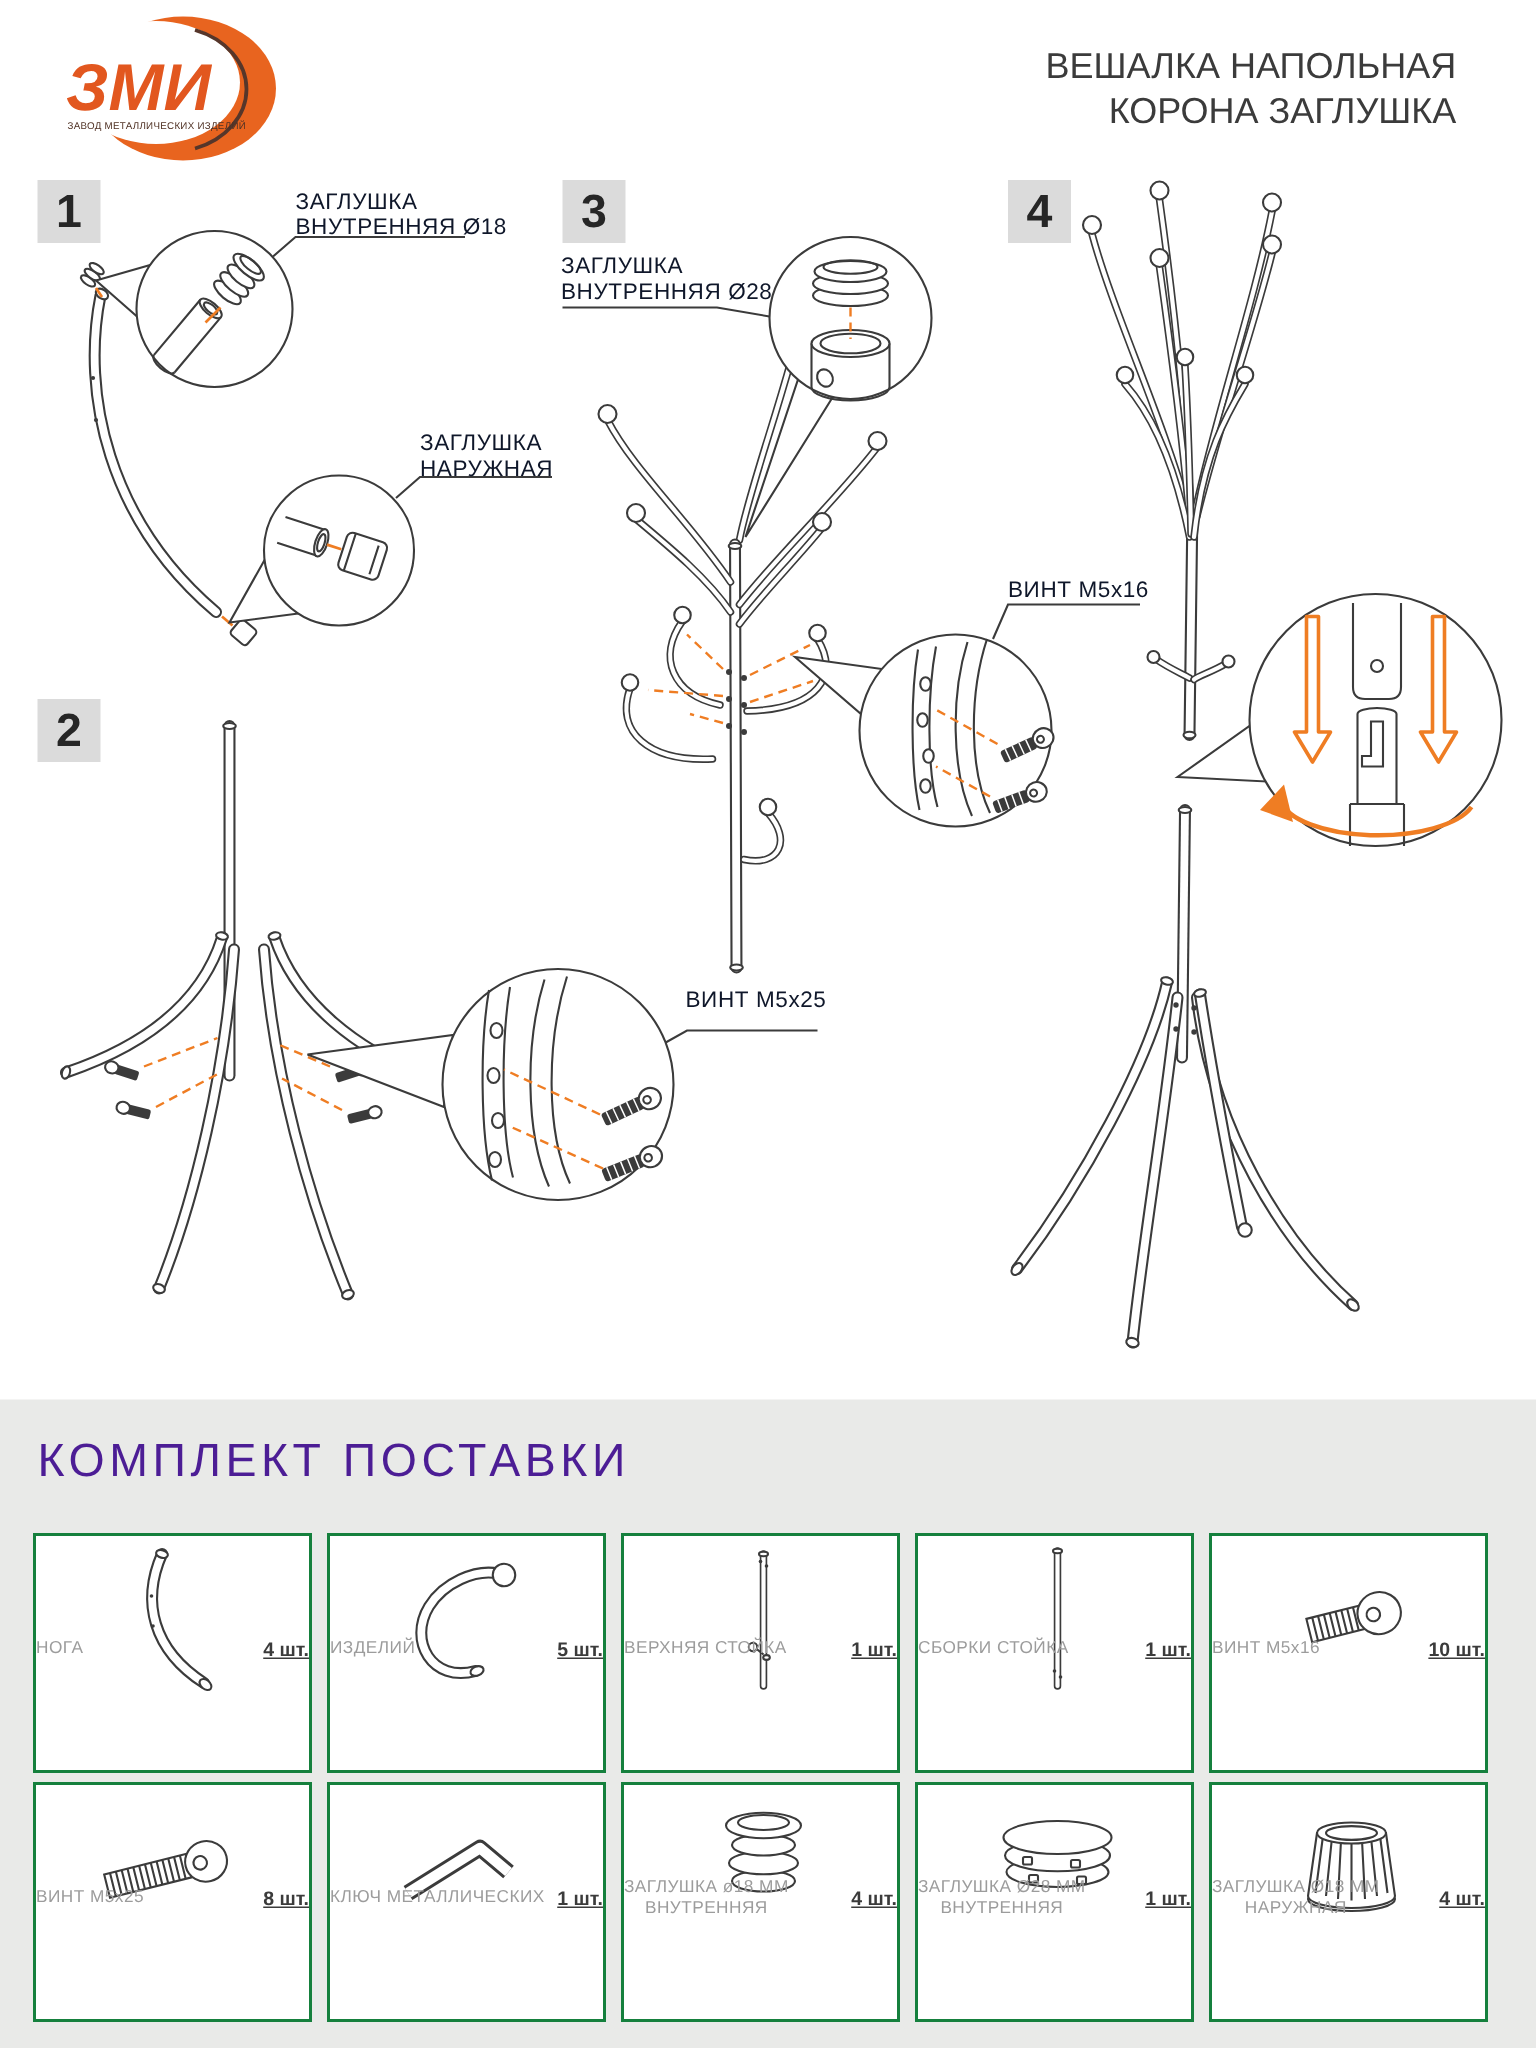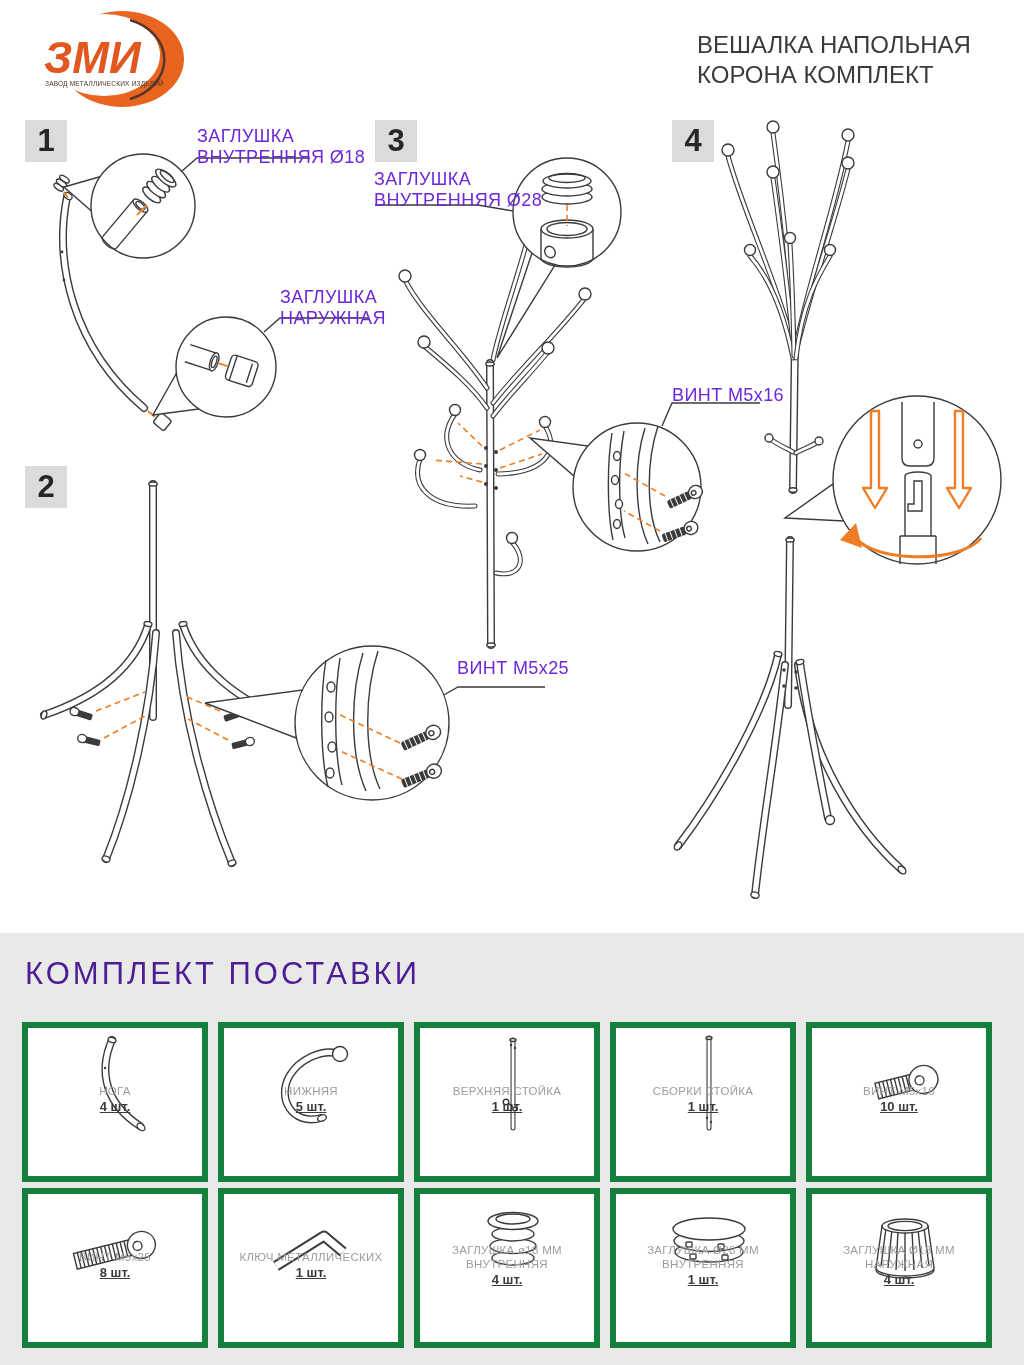"ВЕШАЛКА НАПОЛЬНАЯ" .subtitle { text-align: none -> right }
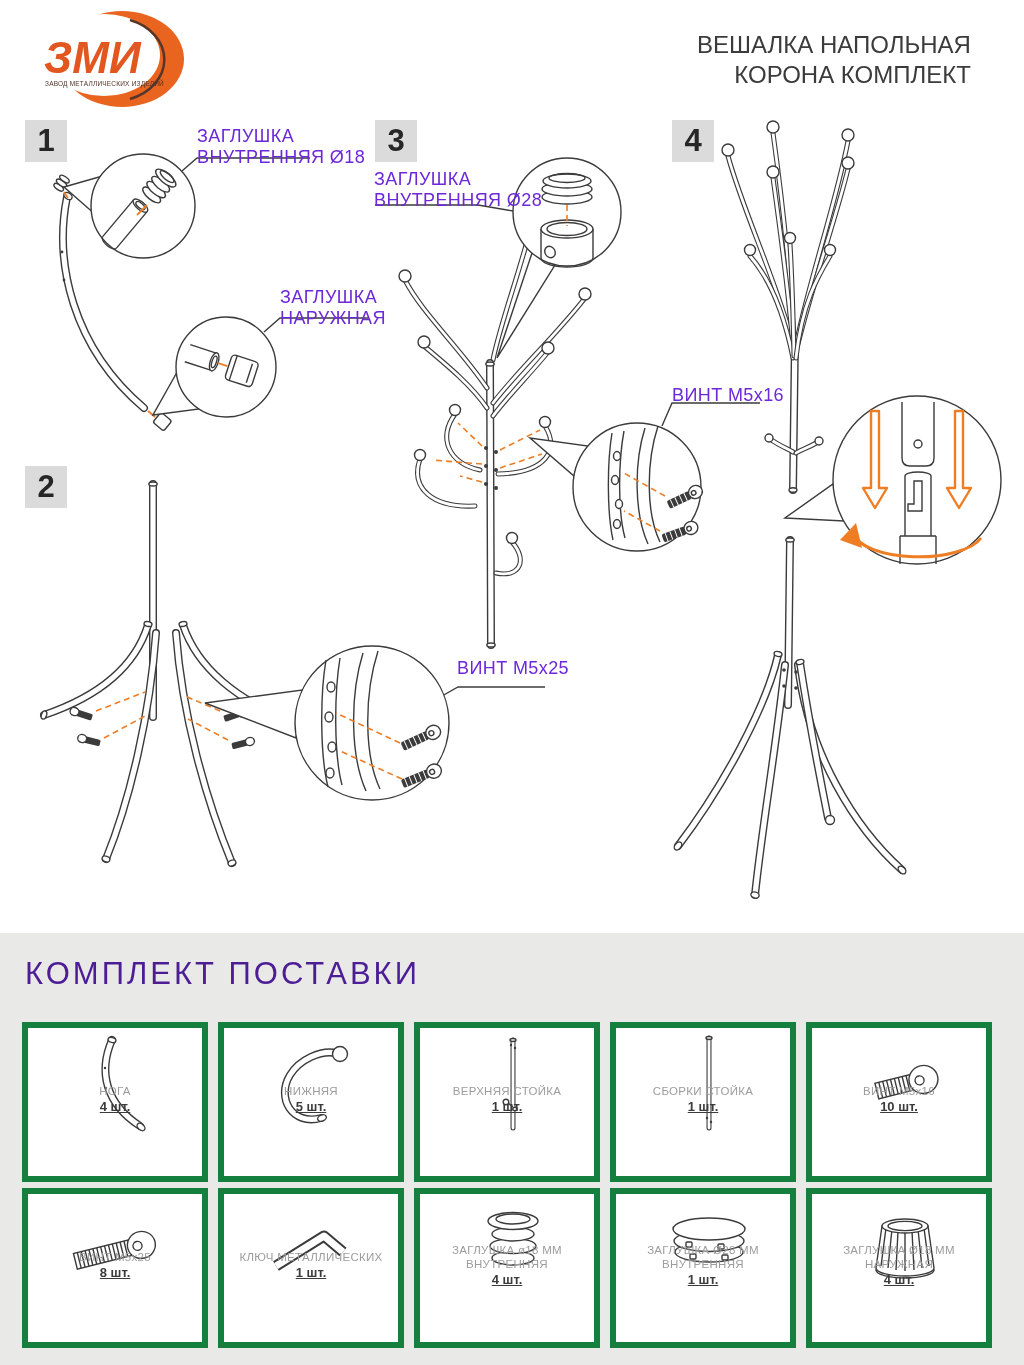"КОРОНА КОМПЛЕКТ" div { text: КОМПЛЕКТ -> ЗАГЛУШКА }
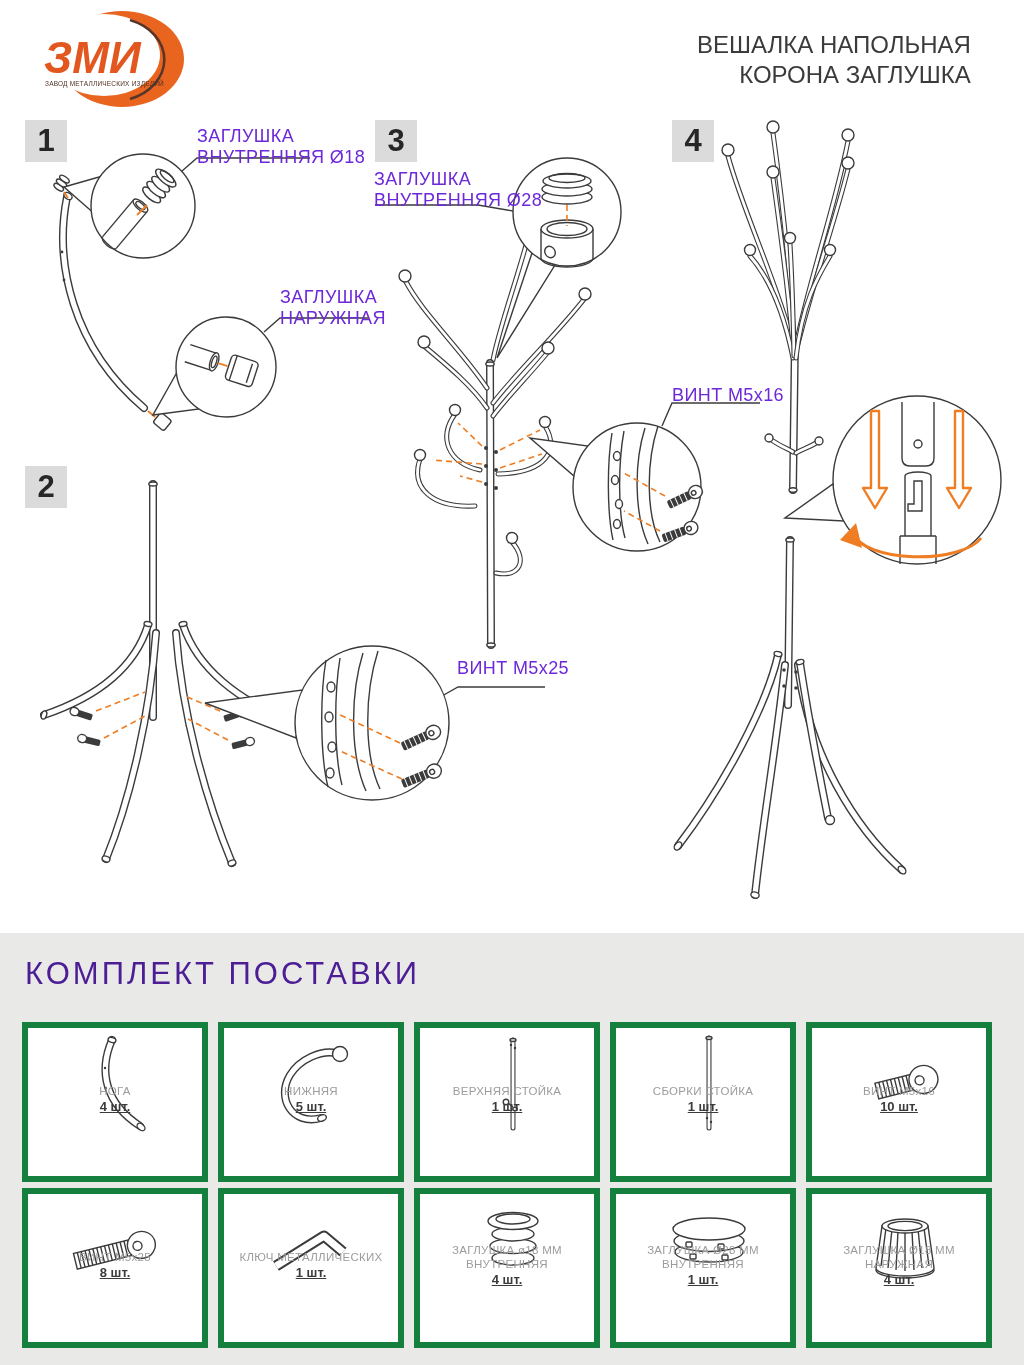"ЗАГЛУШКА" .co-label { color: #6d28d9 -> #0f172a; font-size: 18px -> 15px }
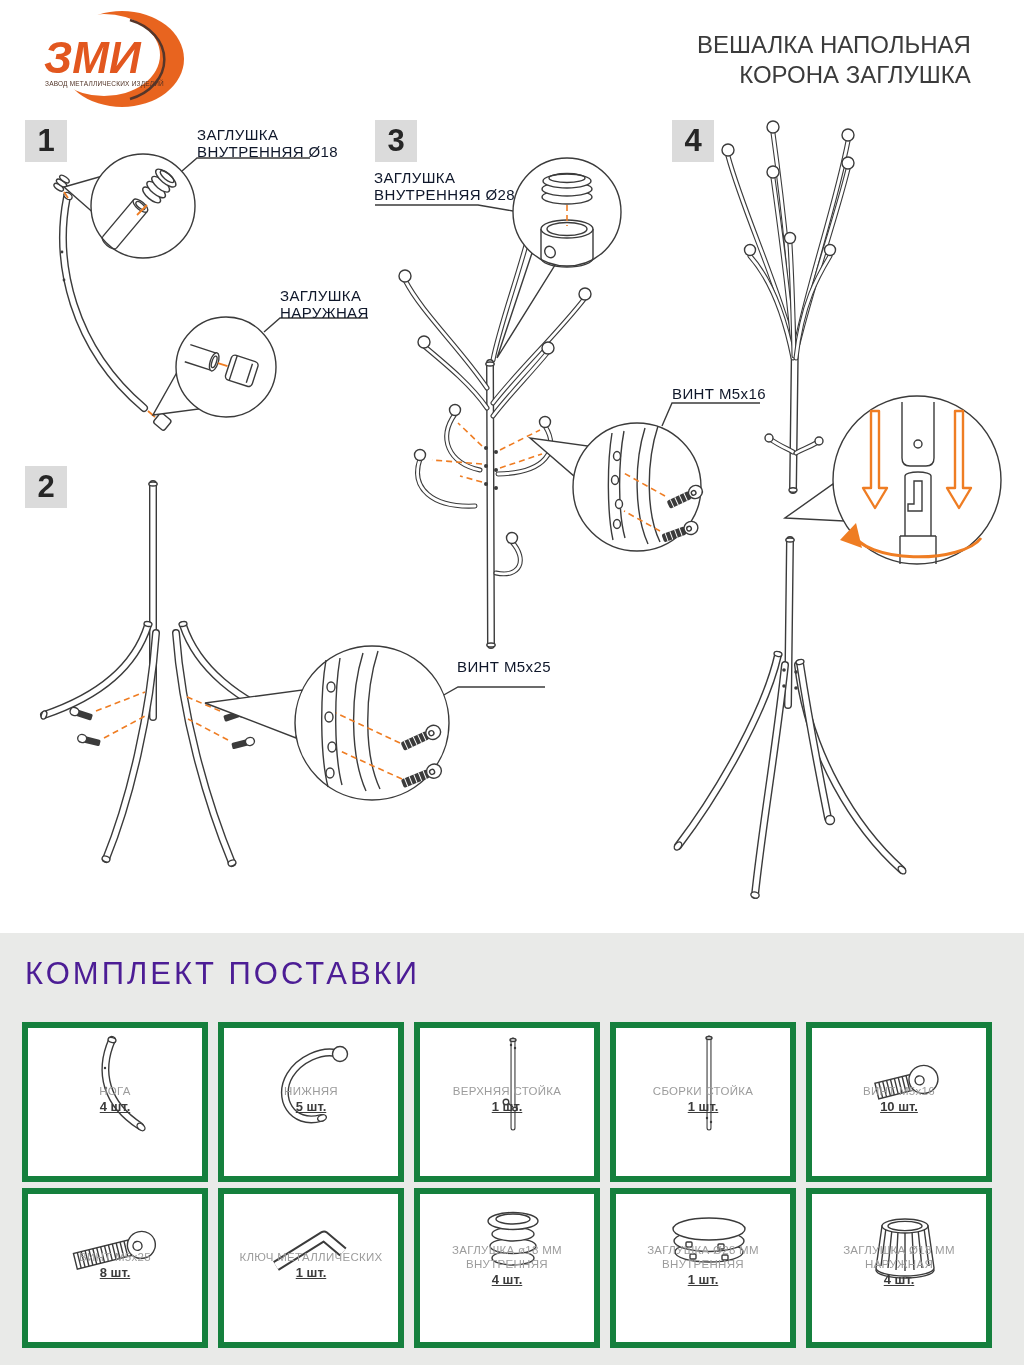"НОГА" .part-box { border: 6px solid #15803d -> 2px solid #15803d; flex-direction: column -> row; justify-content: center -> space-between }
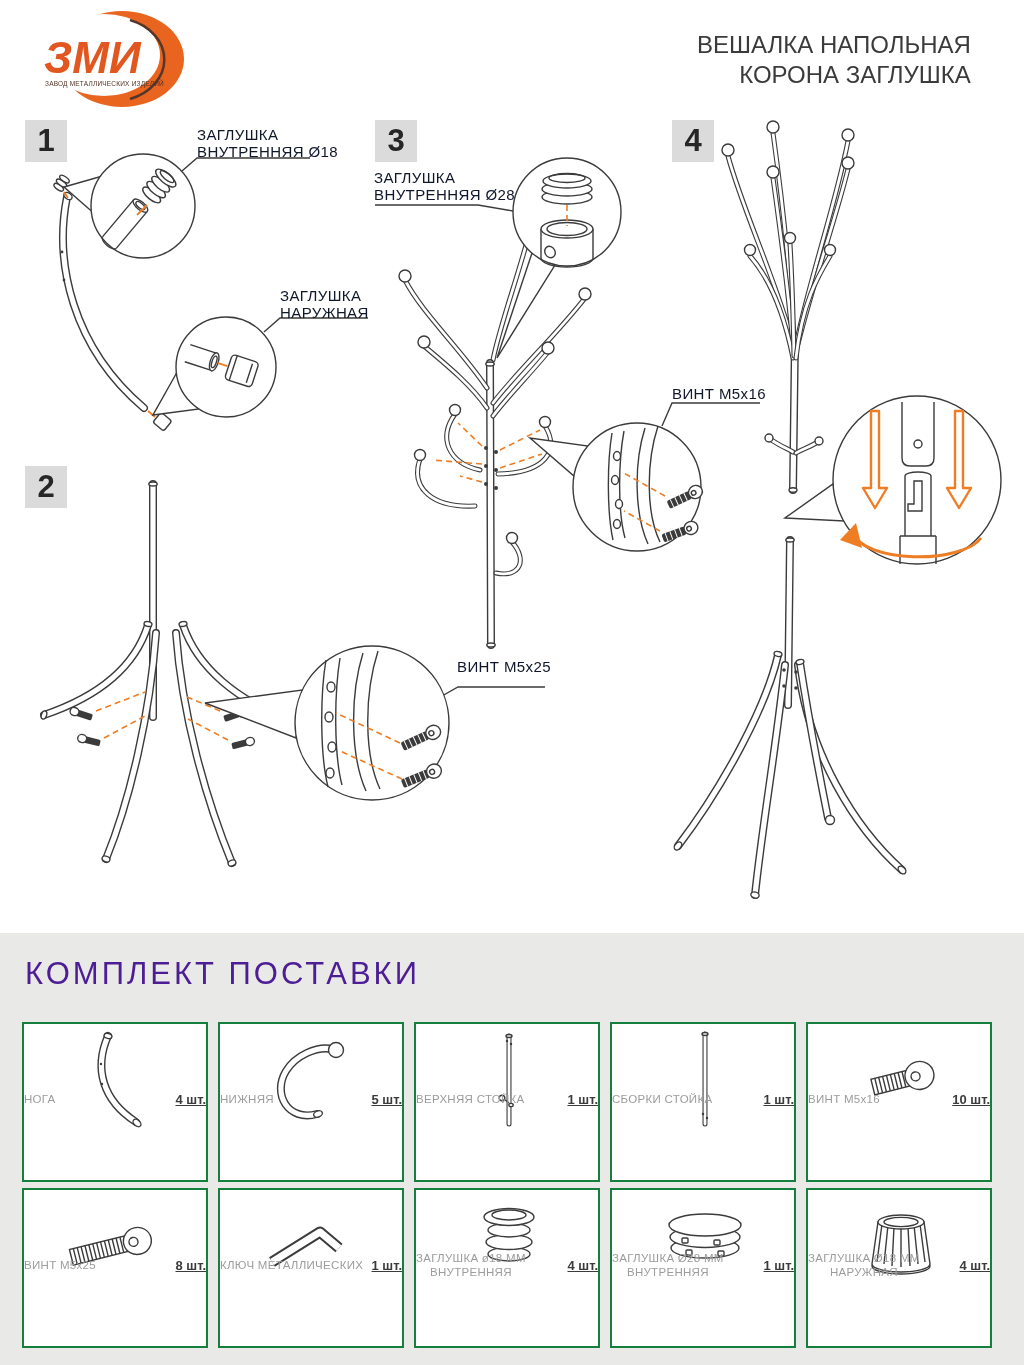"НИЖНЯЯ" div.part-name { text: НИЖНЯЯ -> ИЗДЕЛИЙ }
